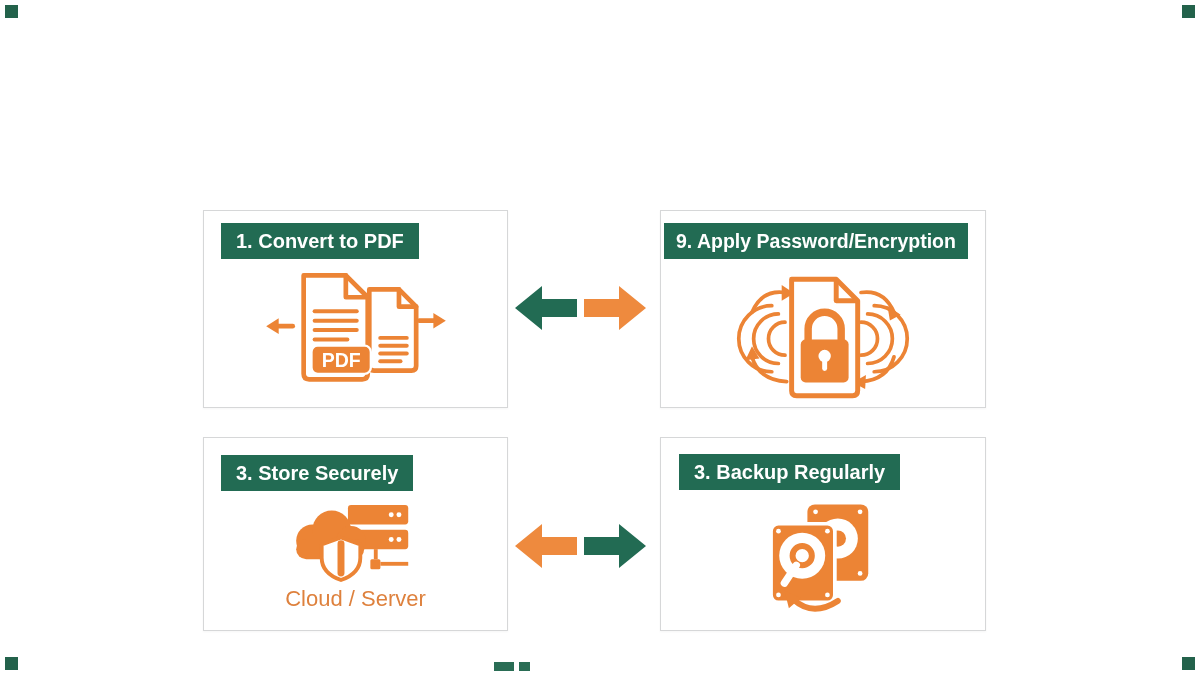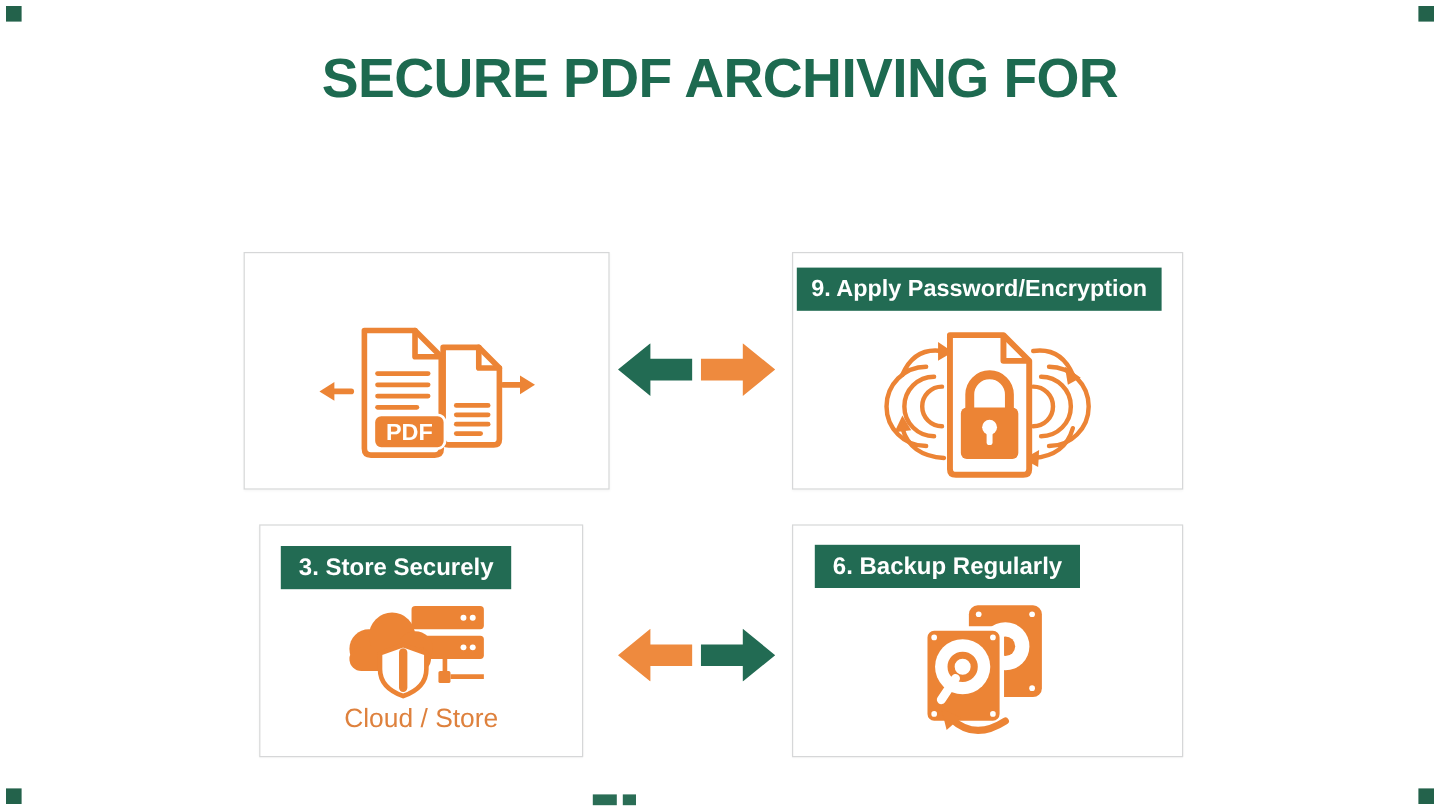"SECURE PDF ARCHIVING FOR" div { html: <div>SECURE PDF ARCHIVING FOR</div> -> none }
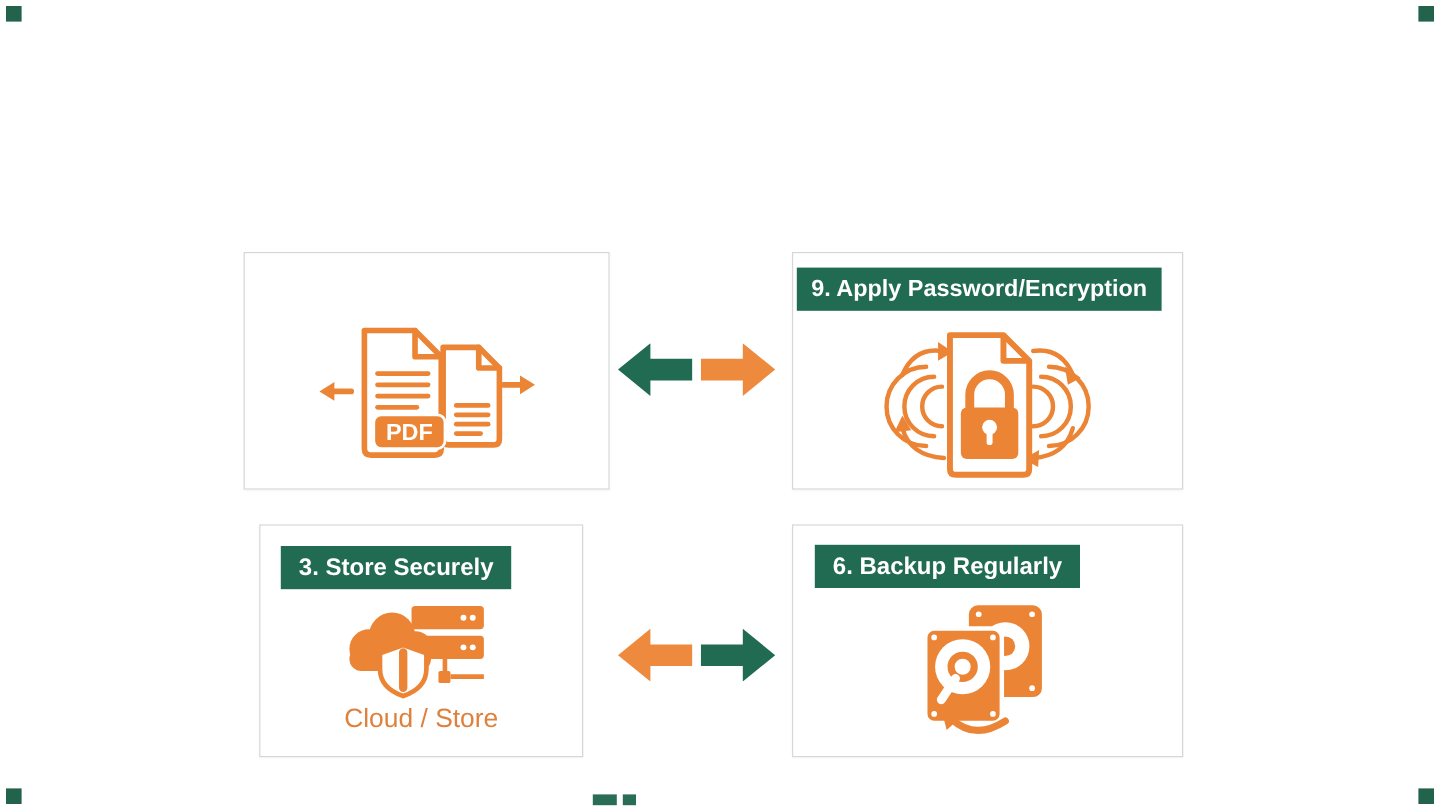"1. Convert to PDF" div.hdr { html: none -> <div>1. Convert to PDF</div> }
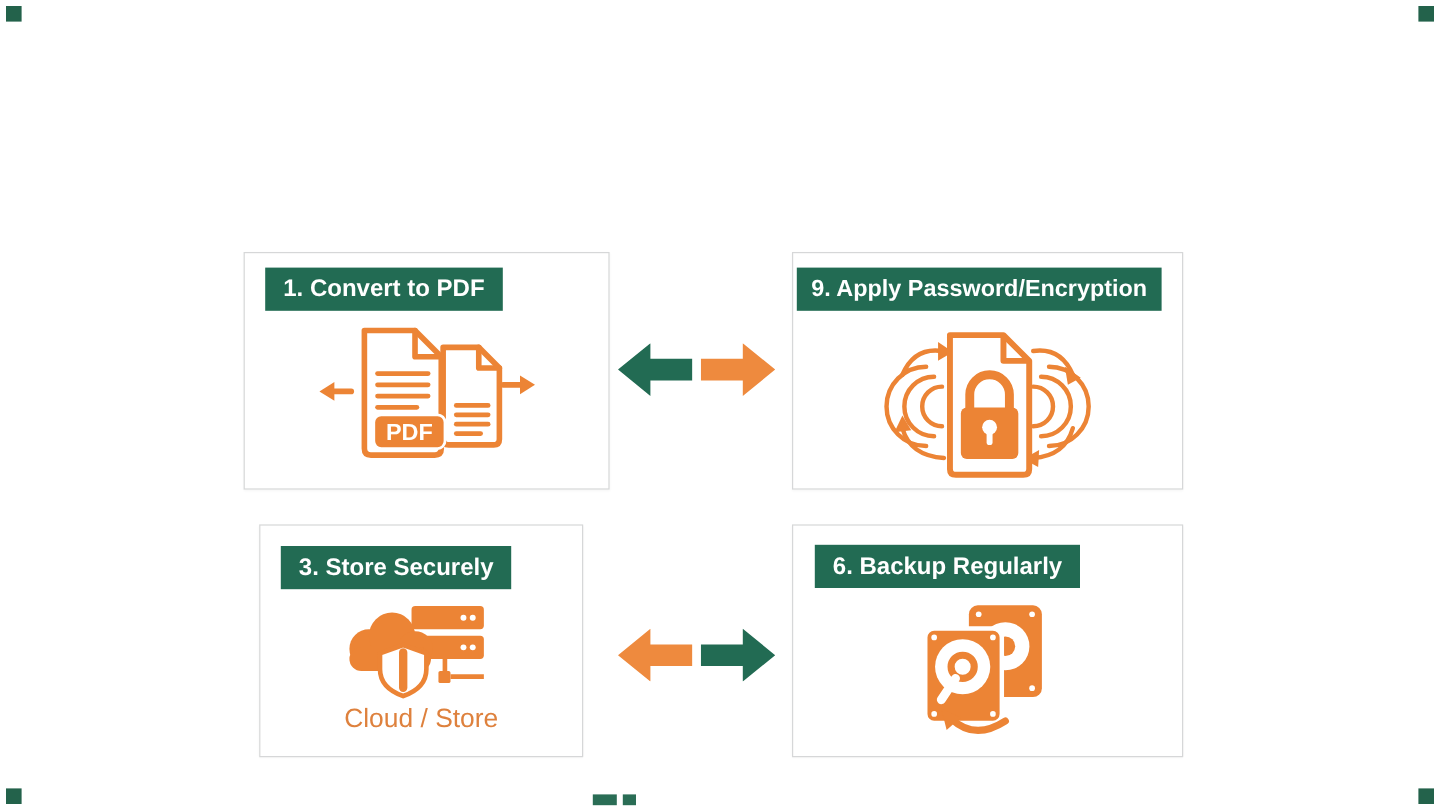"3. Store Securely" .card3 { left: 216px -> 203px; width: 270px -> 305px }
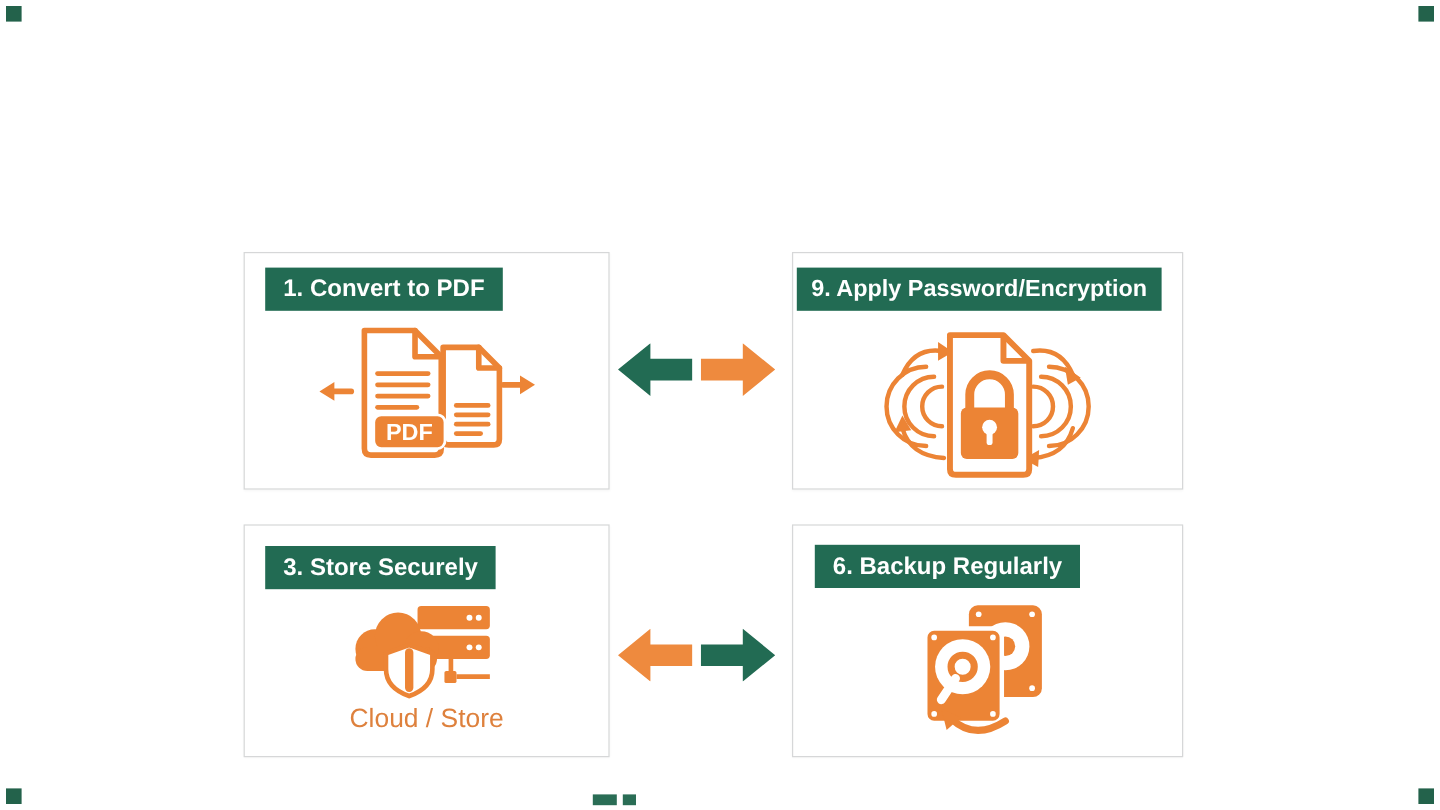"6. Backup Regularly" div.hdr { text: 6 -> 3 }
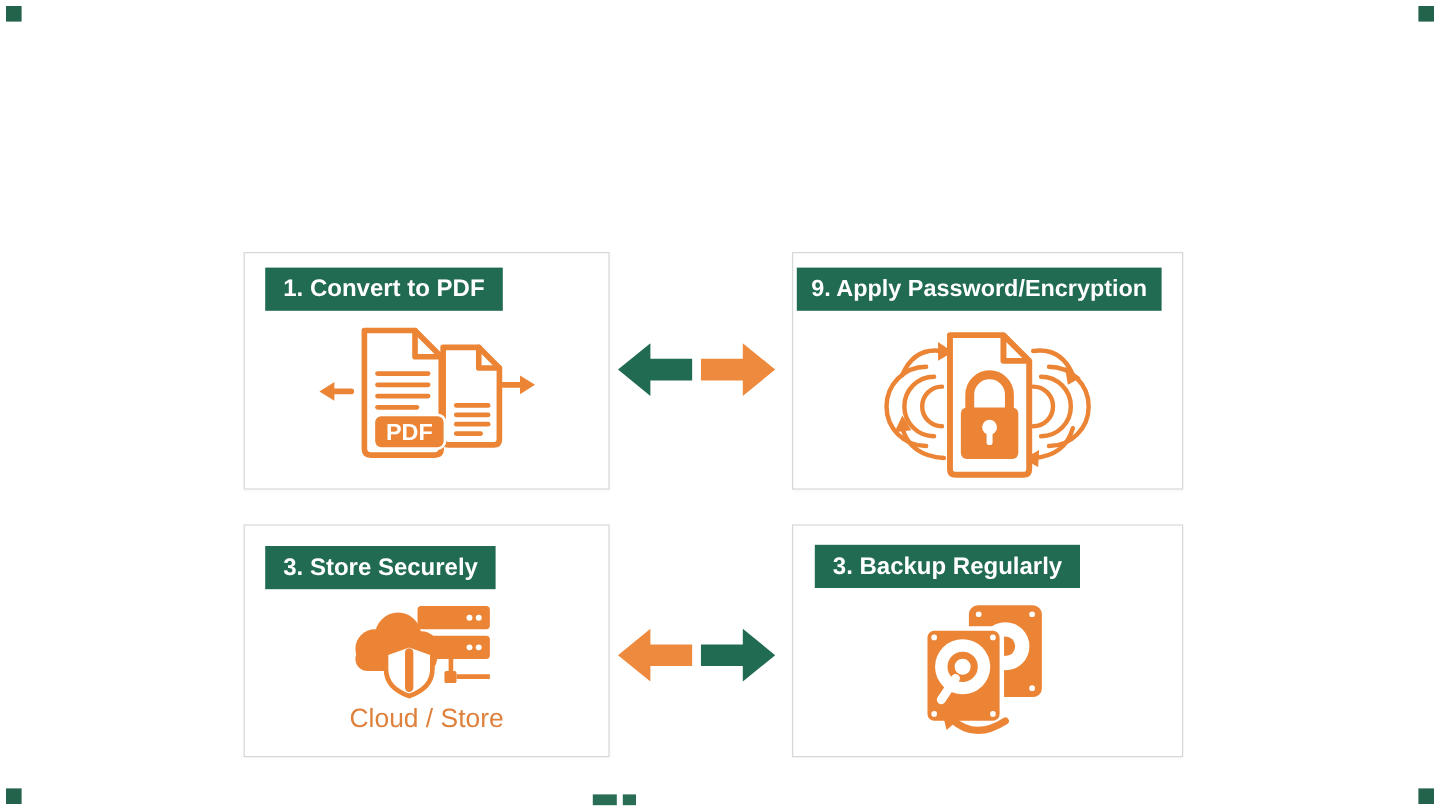"Cloud / Store" div.caption { text: Store -> Server }
